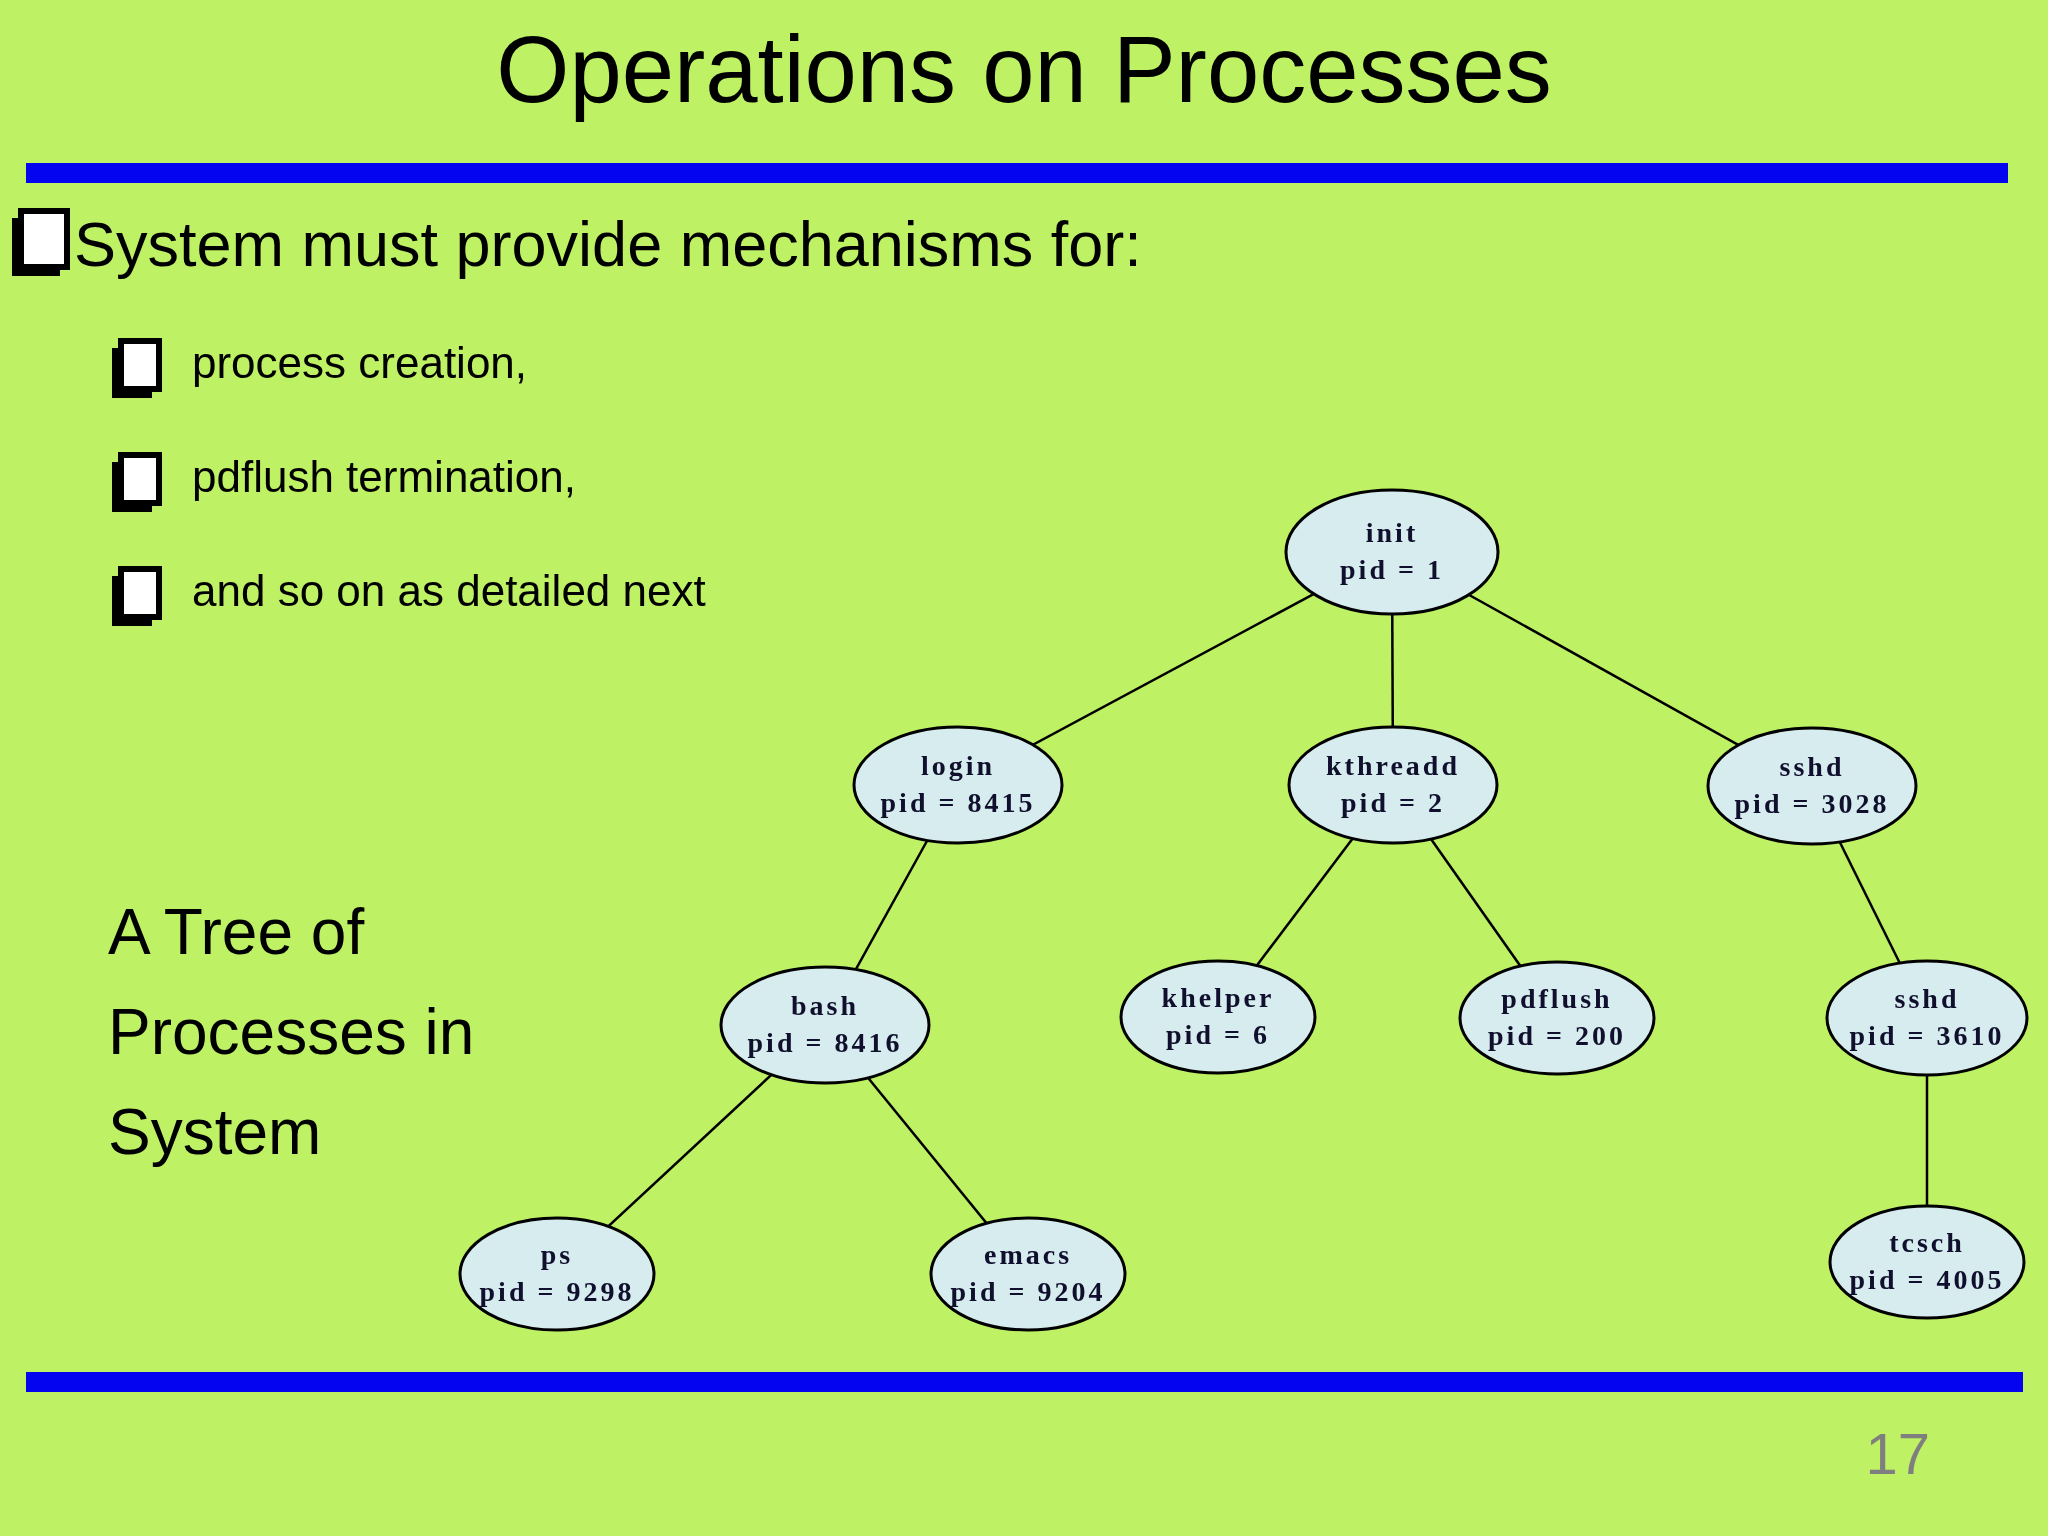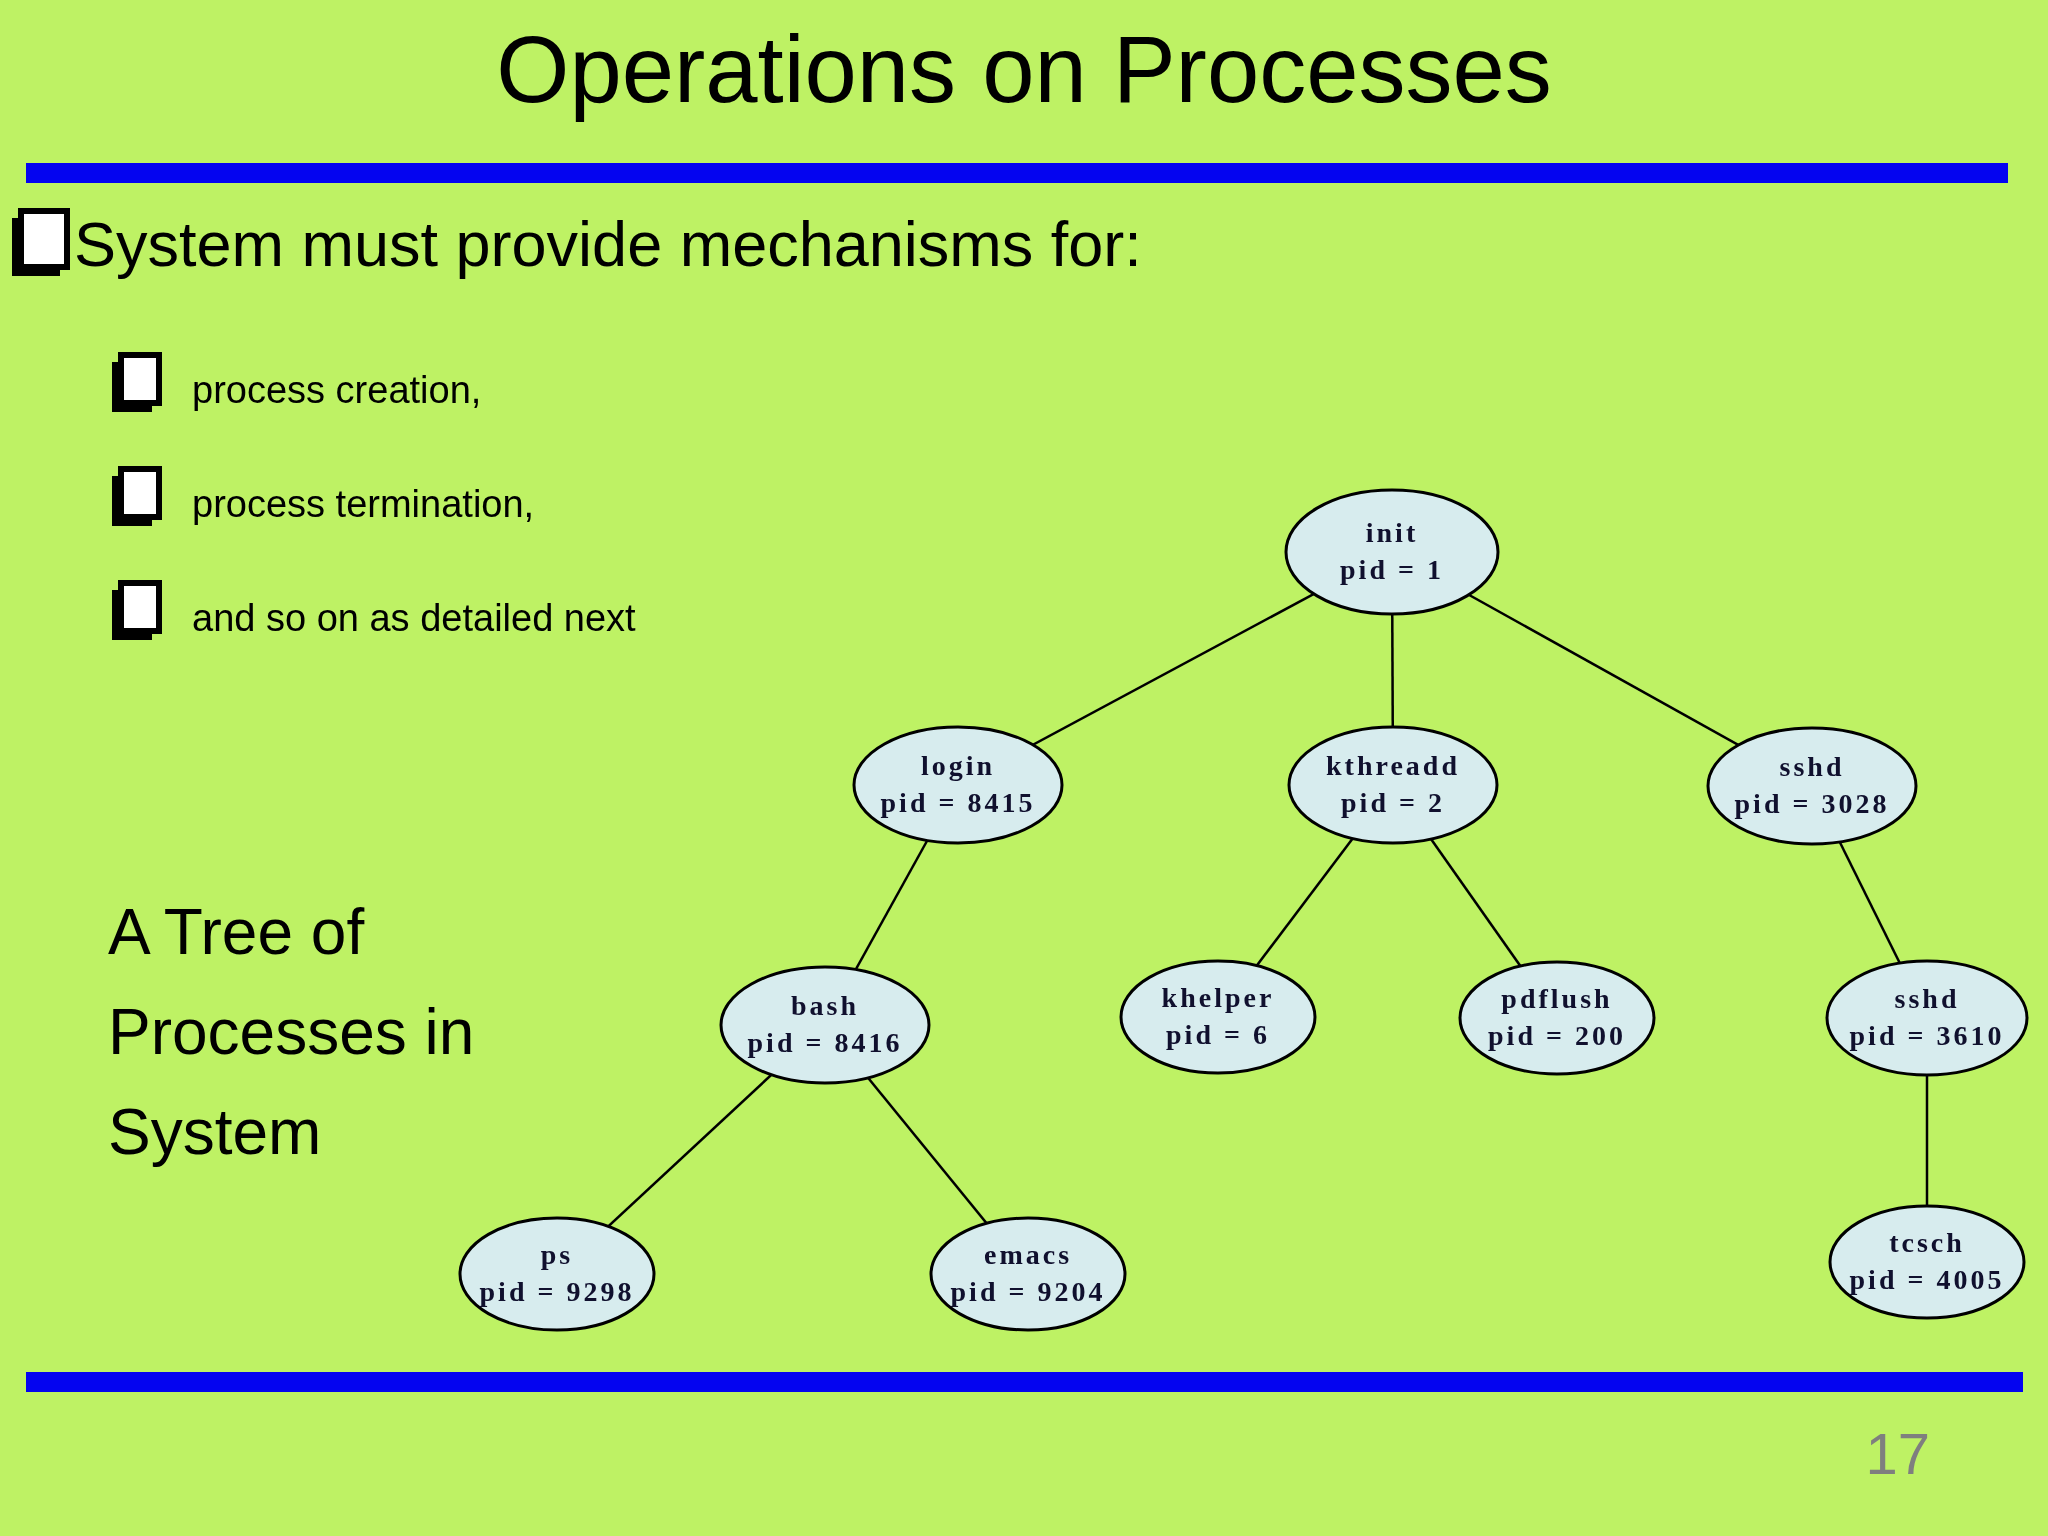"process creation," .sub-bullet { align-items: flex-end -> flex-start; font-size: 38px -> 44px }
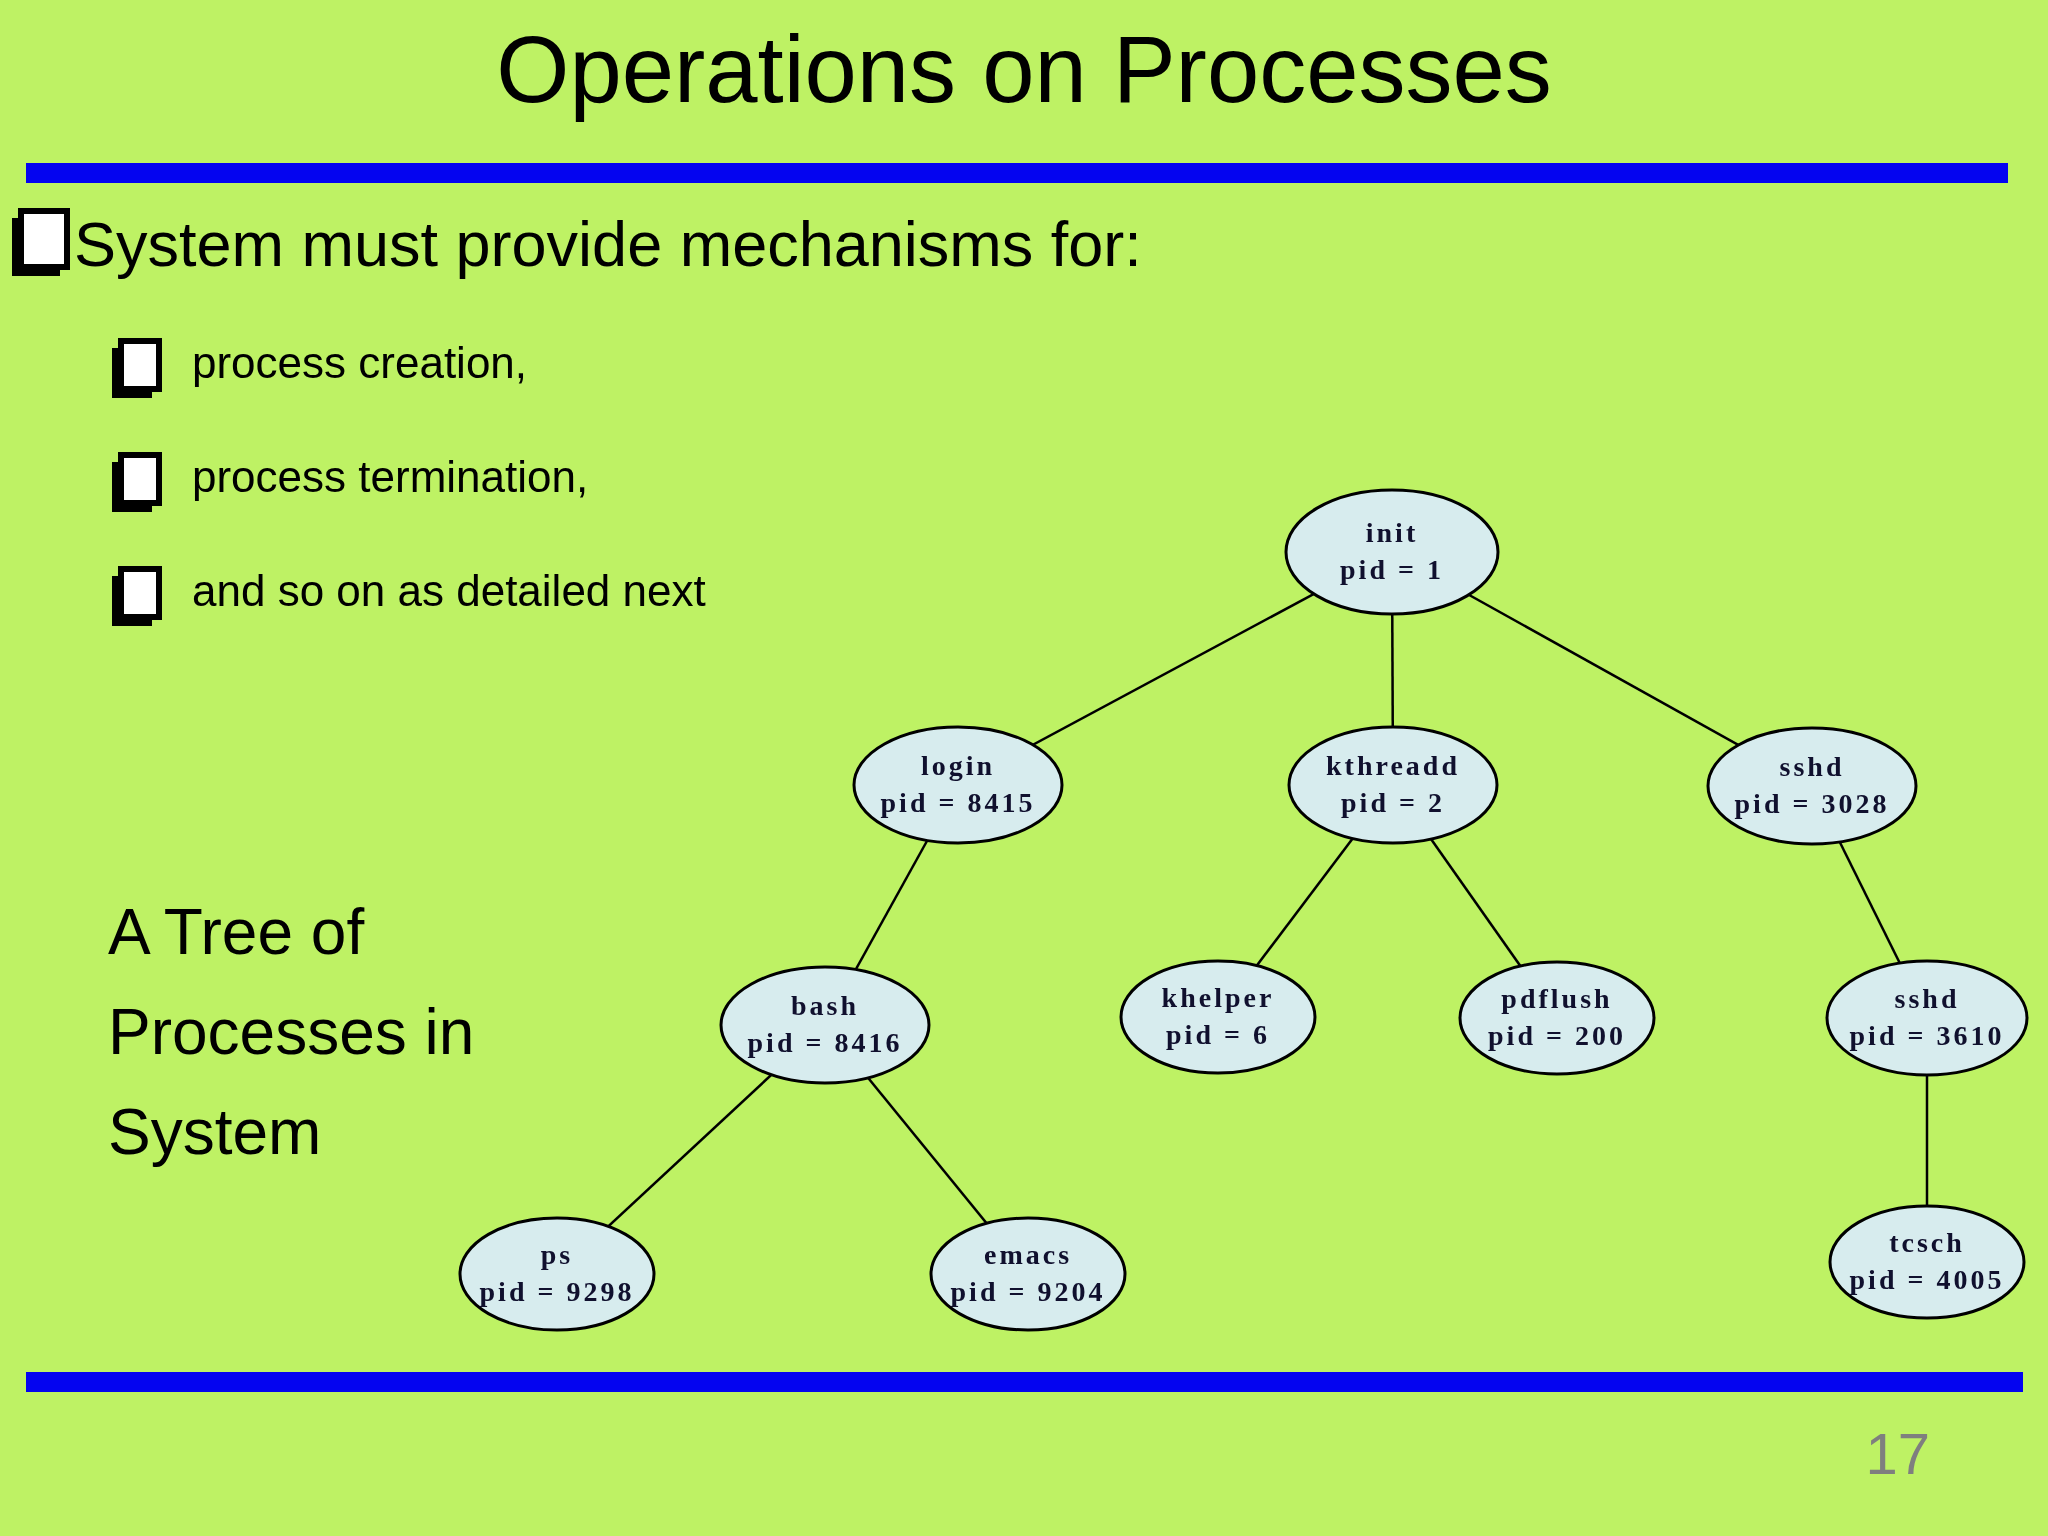"process termination," span { text: process -> pdflush }
